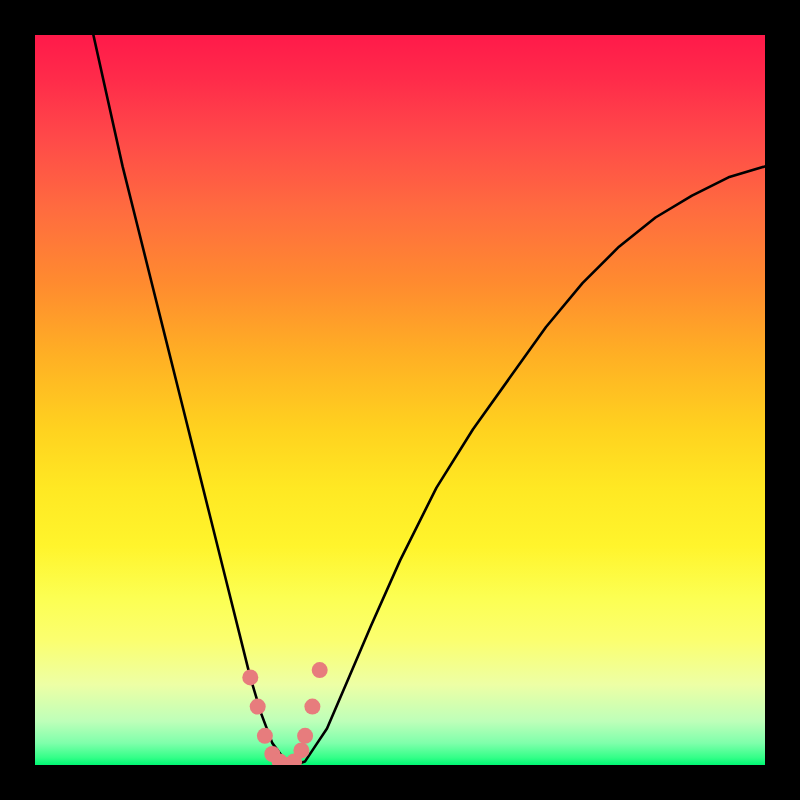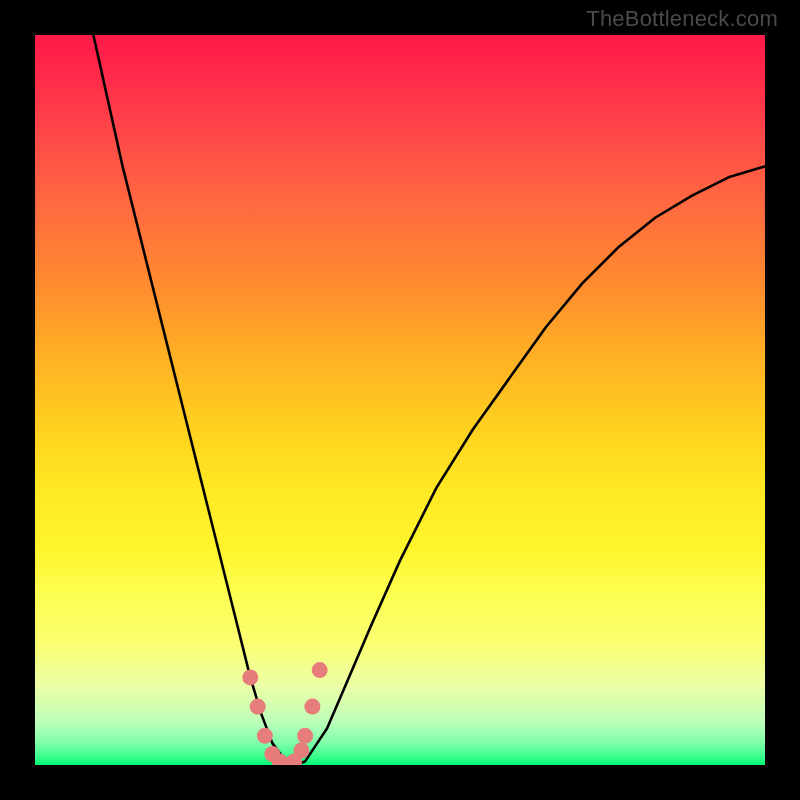"TheBottleneck.com" div.watermark { html: <div>TheBottleneck.com</div> -> none }
